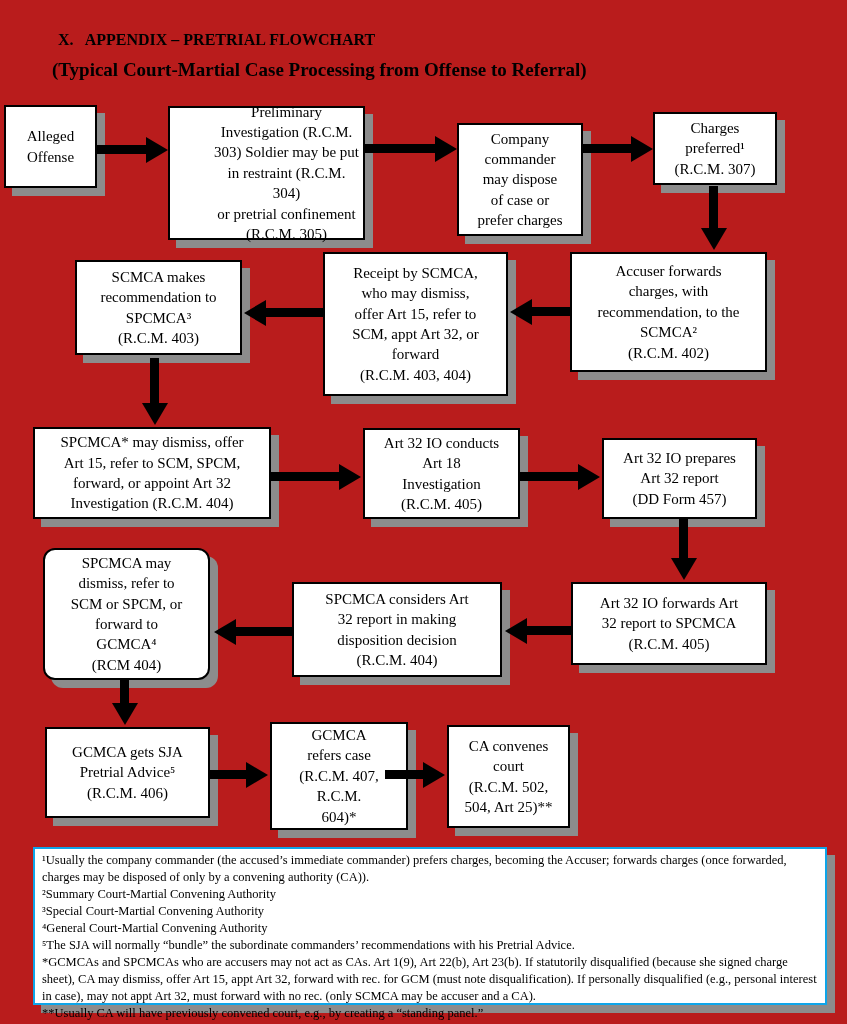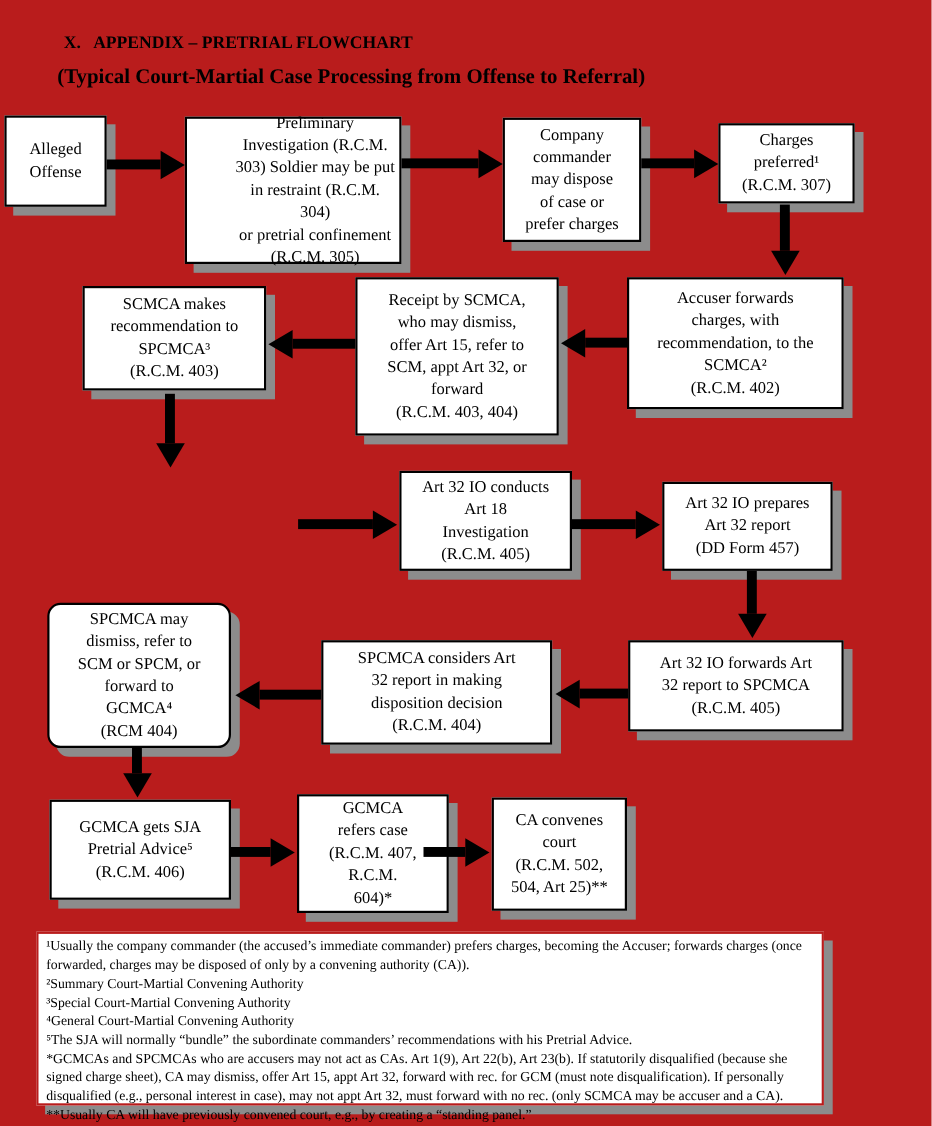"Company" div.fbox { top: 107px -> 123px }
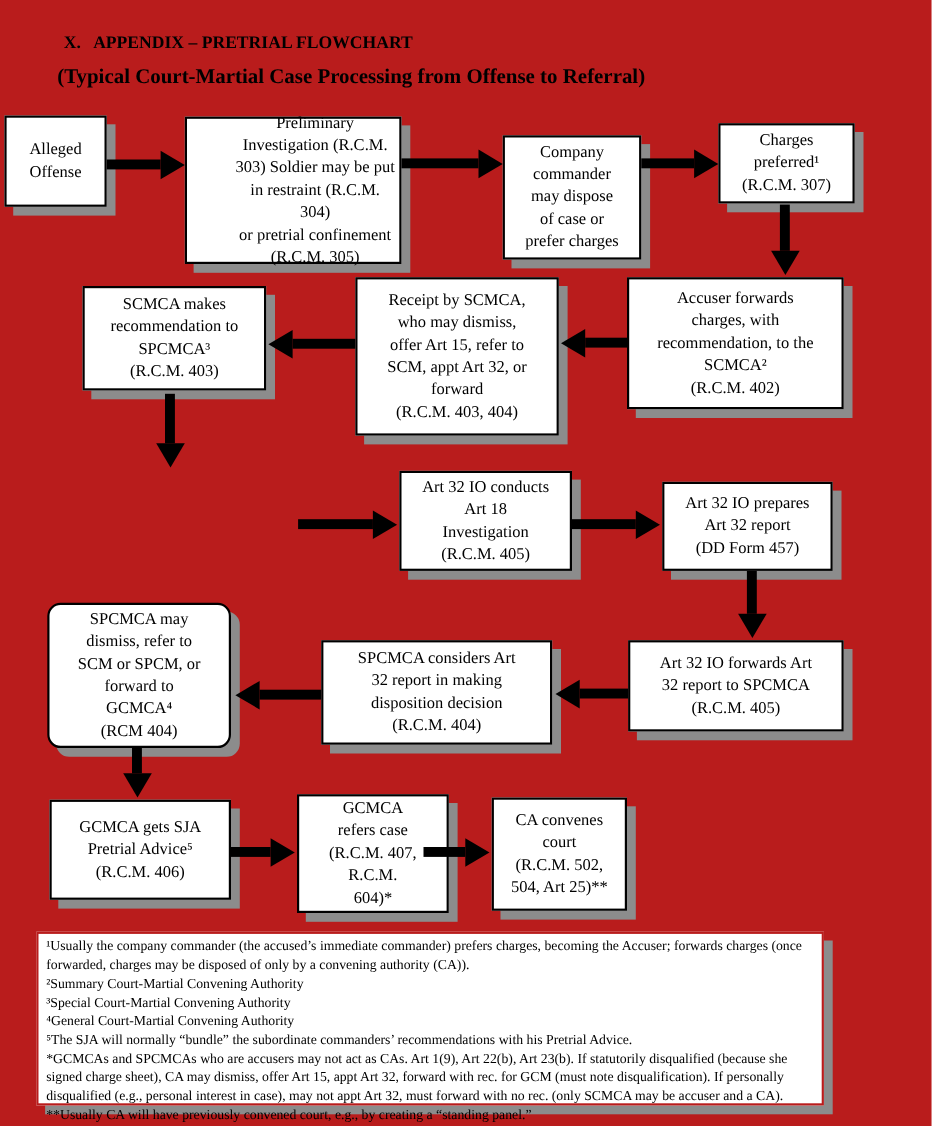"SPCMCA* may dismiss, offer" div.fbox { html: none -> <div>SPCMCA* may dismiss, offer Art 15, refer to SCM, SPCM, forward, or appoint Art 32 Investigation (R.C.M. 404)</div> }
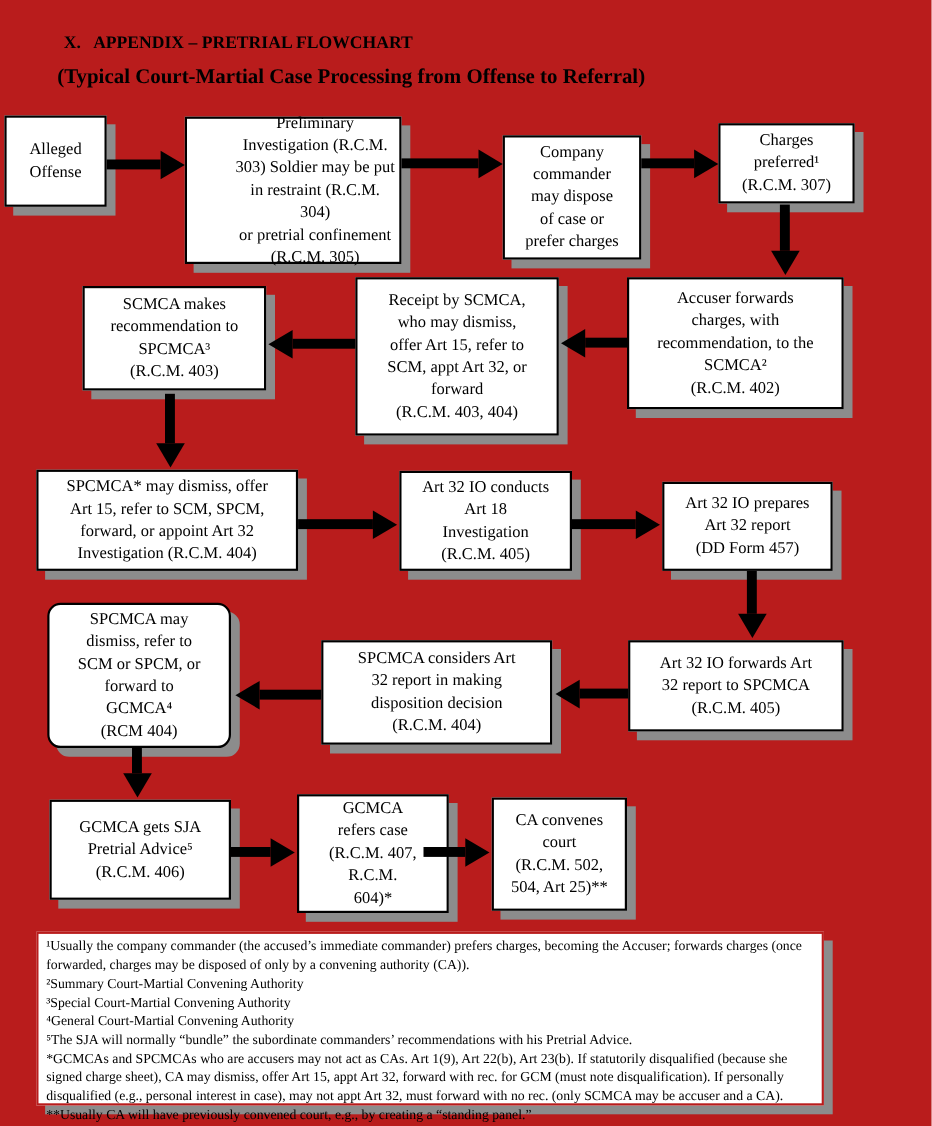"¹Usually the company commander (the" .footnotes { border: 2px solid #b91c1c -> 2px solid #0ea5e9; width: 716px -> 794px }
